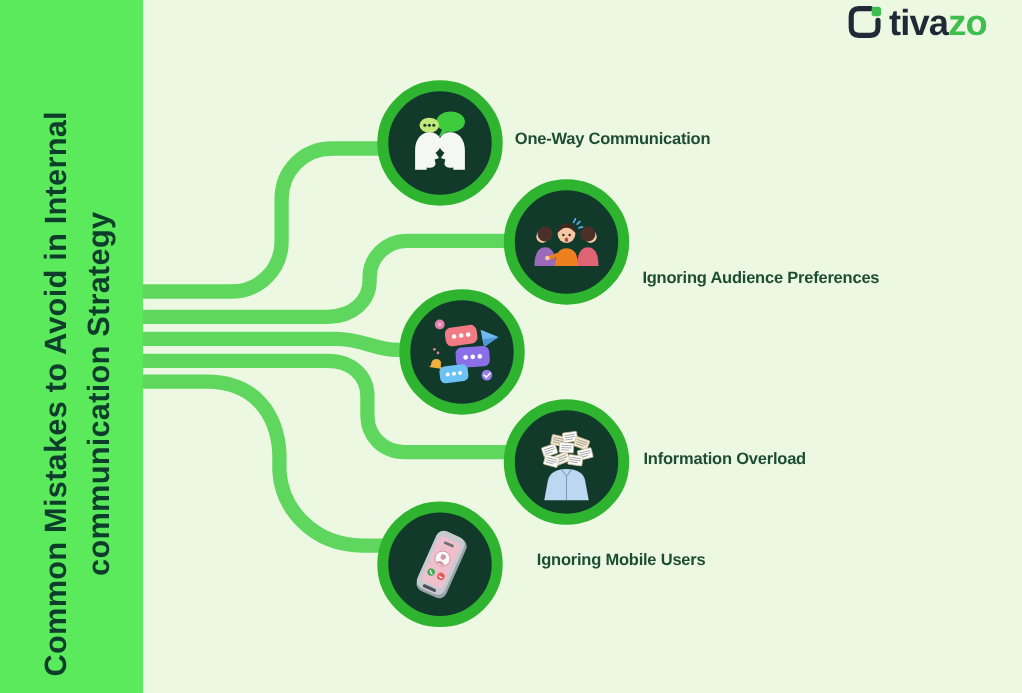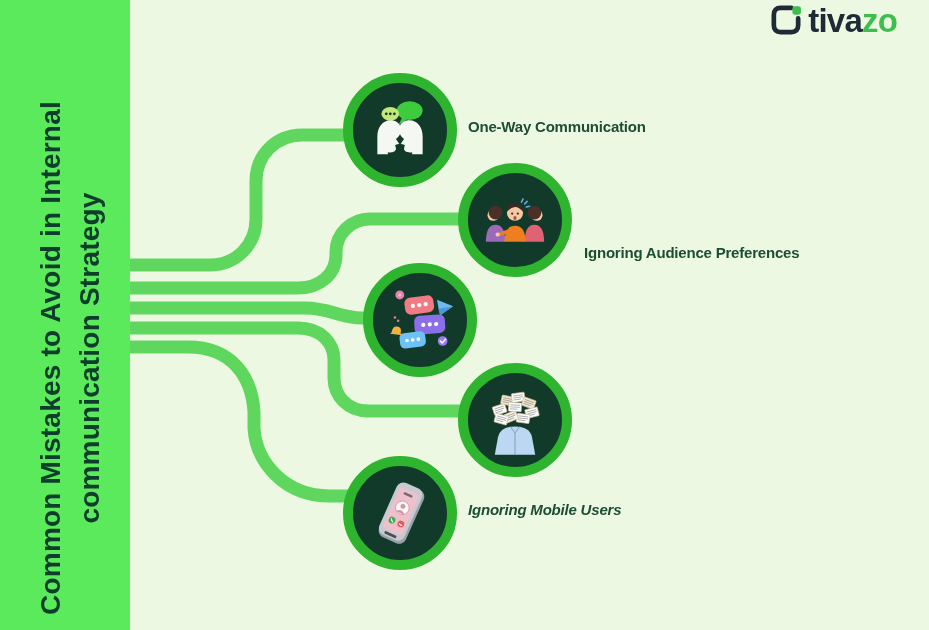"Information Overload" div.item-label { html: none -> <div>Information Overload</div> }
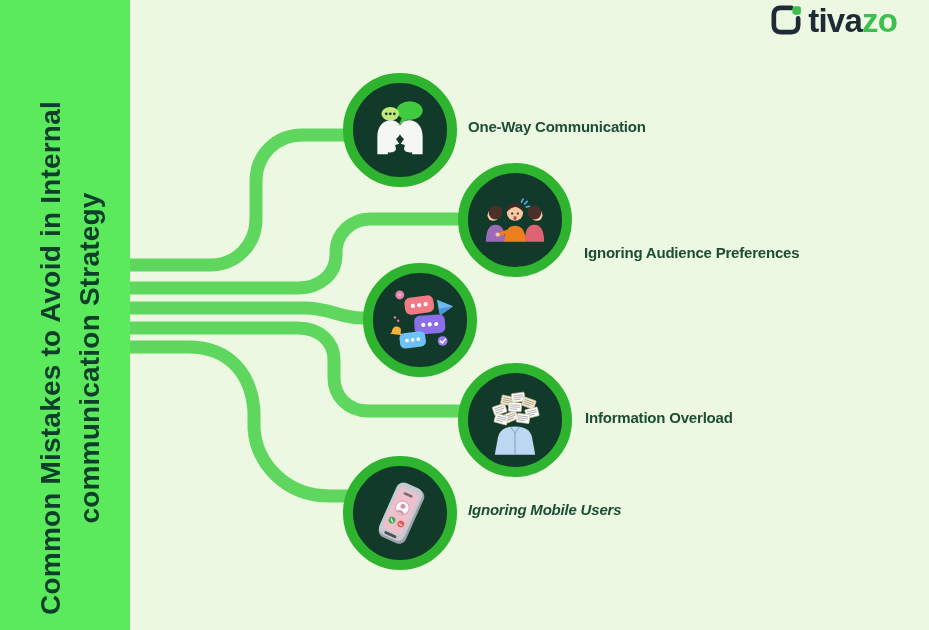"Ignoring Mobile Users" div.item-label { font-style: italic -> none; left: 468px -> 488px }
